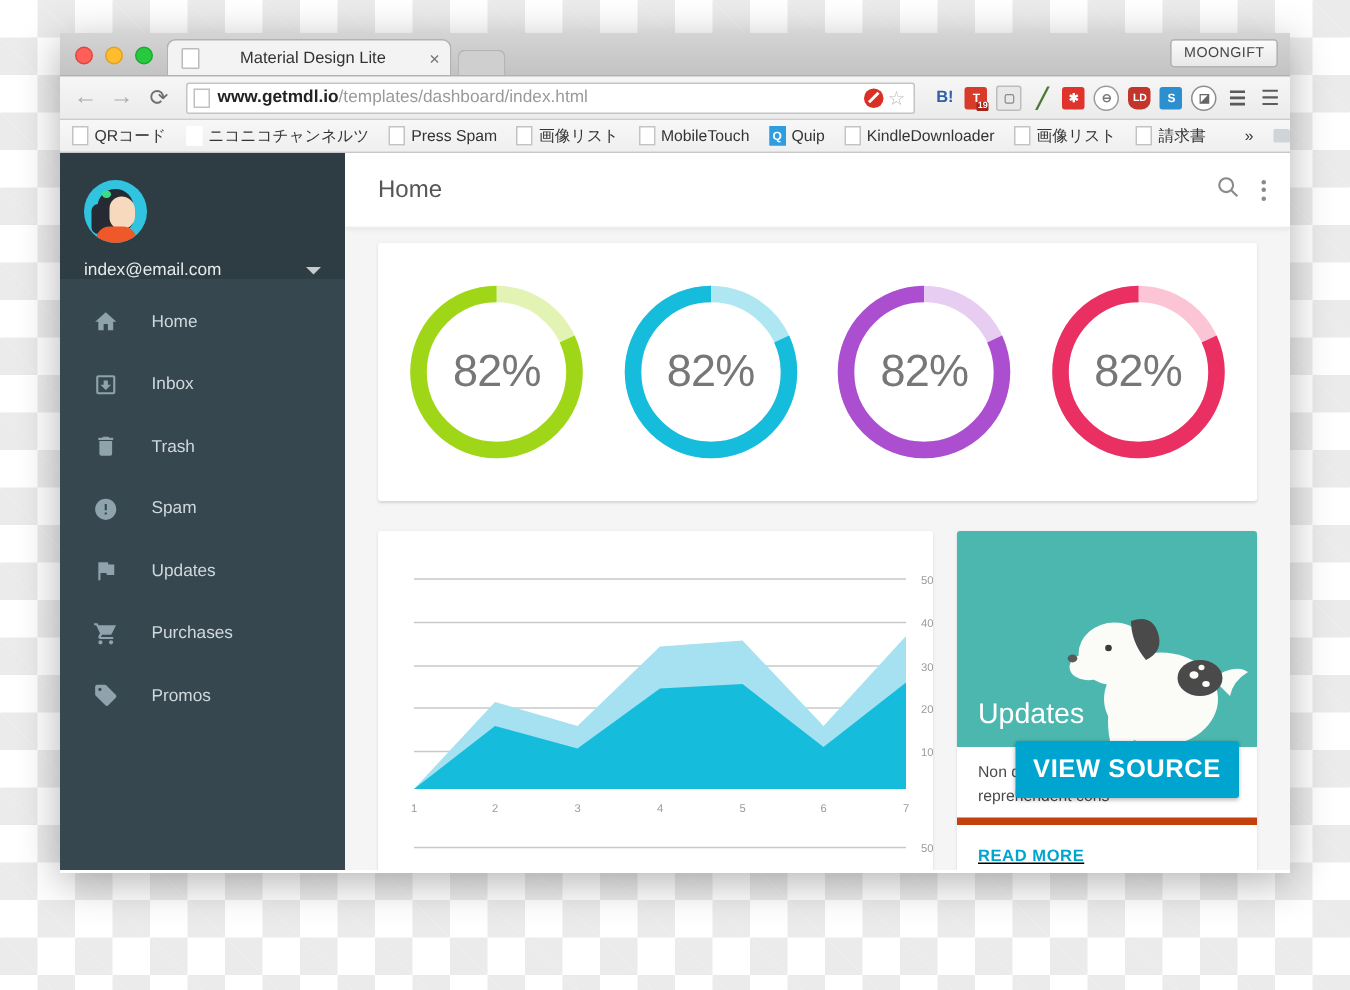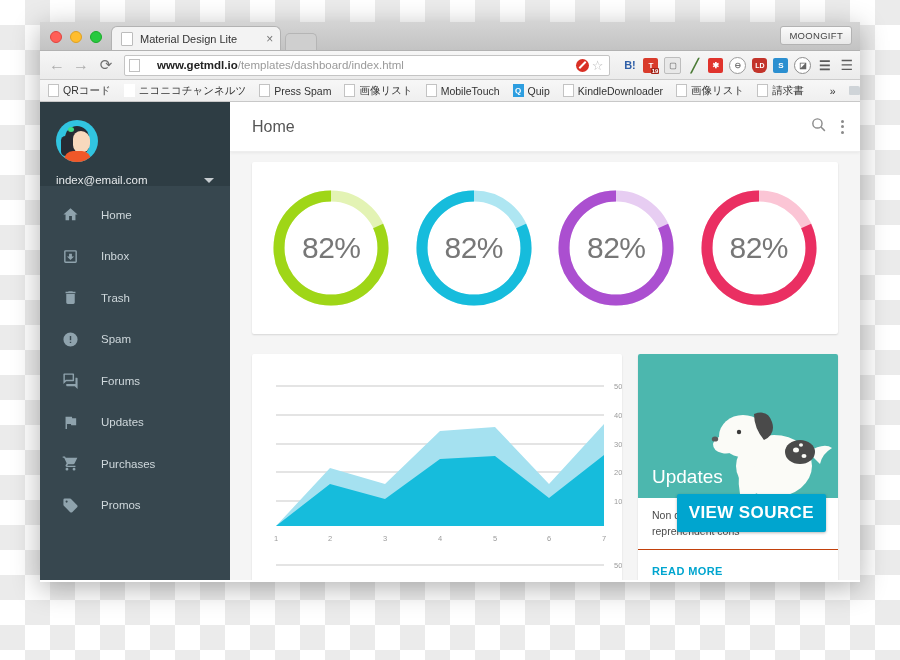"Material Design Lite" .tab .tab-title { margin-left: none -> 20px }
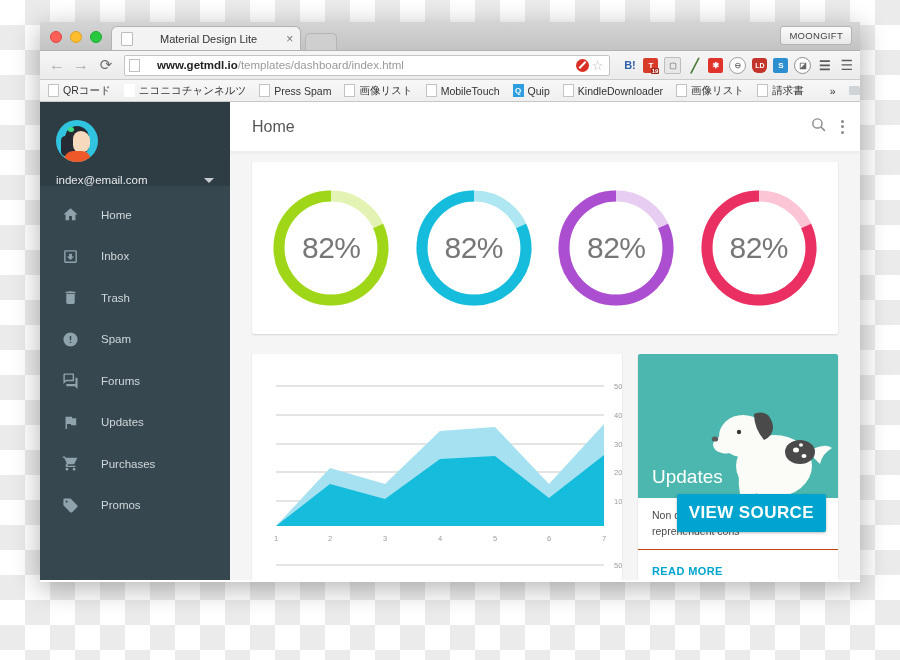"www.getmdl.io/templates/dashboard/index." .urlbox { gap: 17px -> 5px }
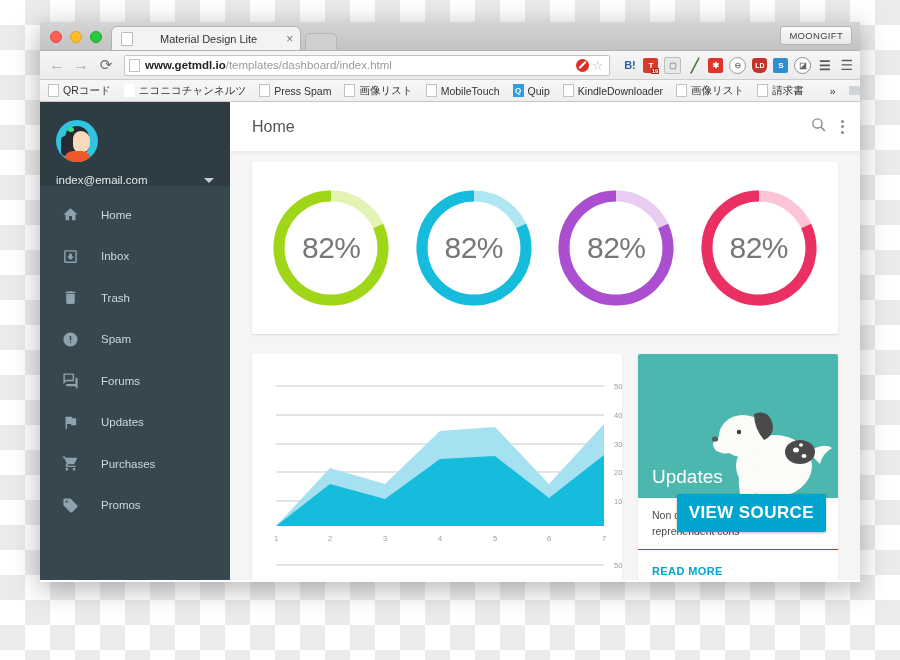"Forums" div.nav-item { html: <div> <span> <svg> <path></path> </svg> </span> <span>Forums</span> </div> -> none }
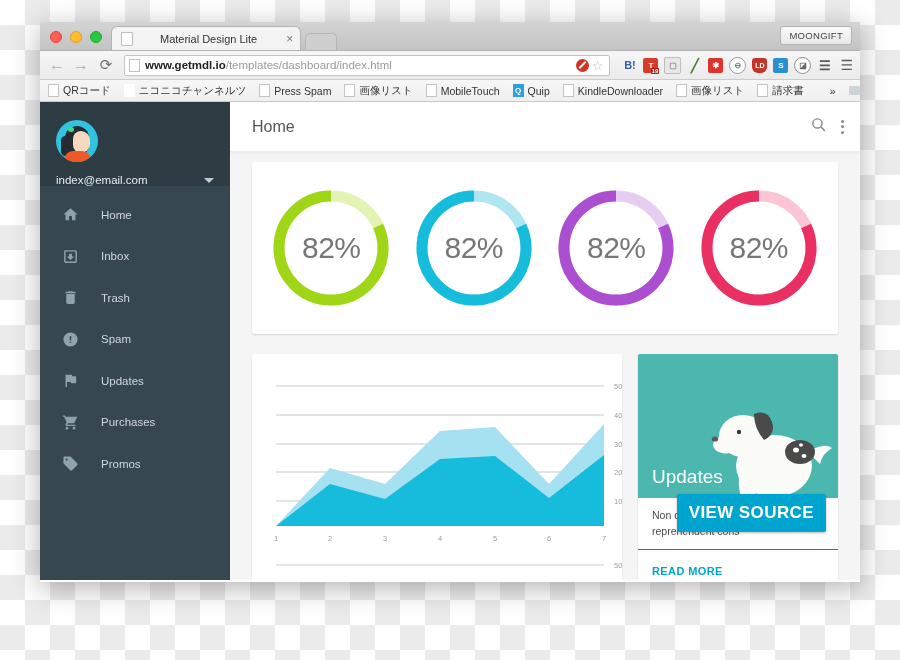"READ MORE" .updates-footer { border-top: 1px solid #c2410c -> 5px solid #c2410c; text-decoration: none -> underline }
